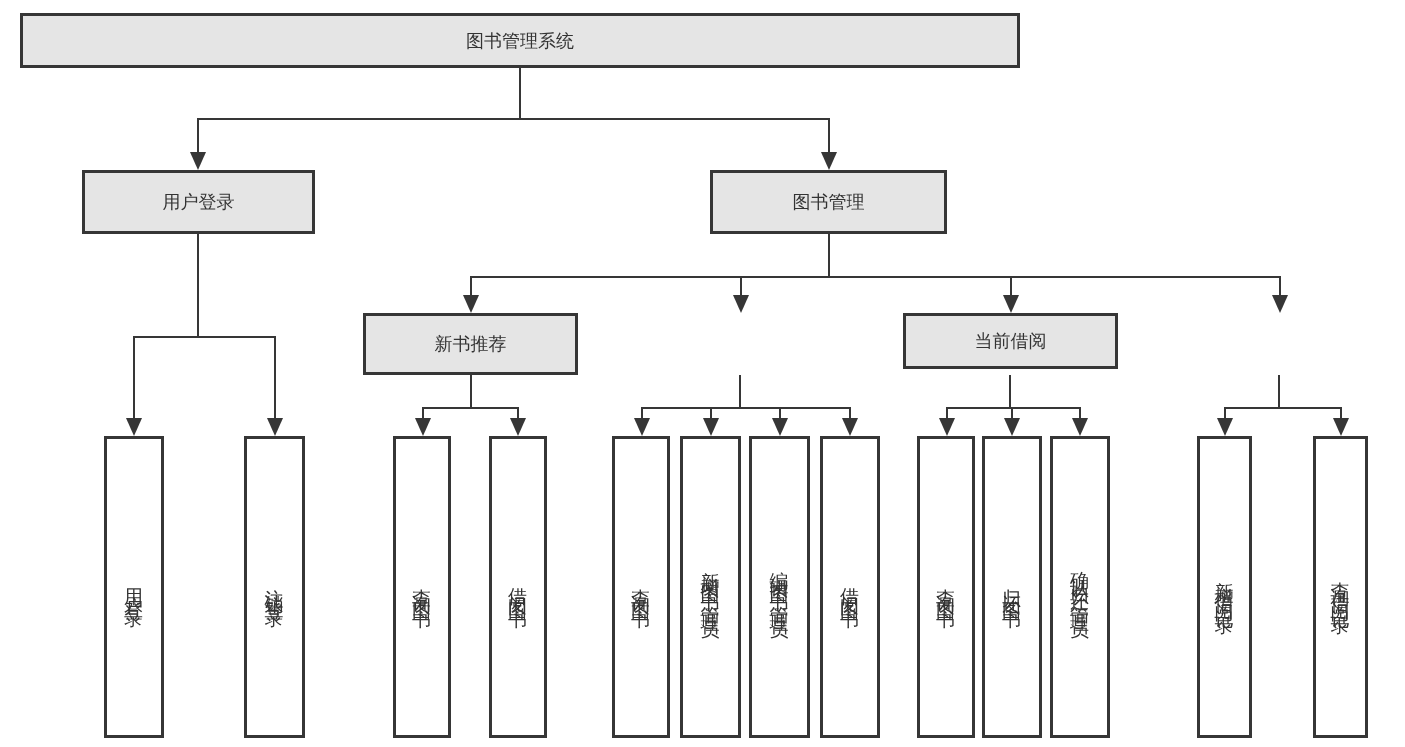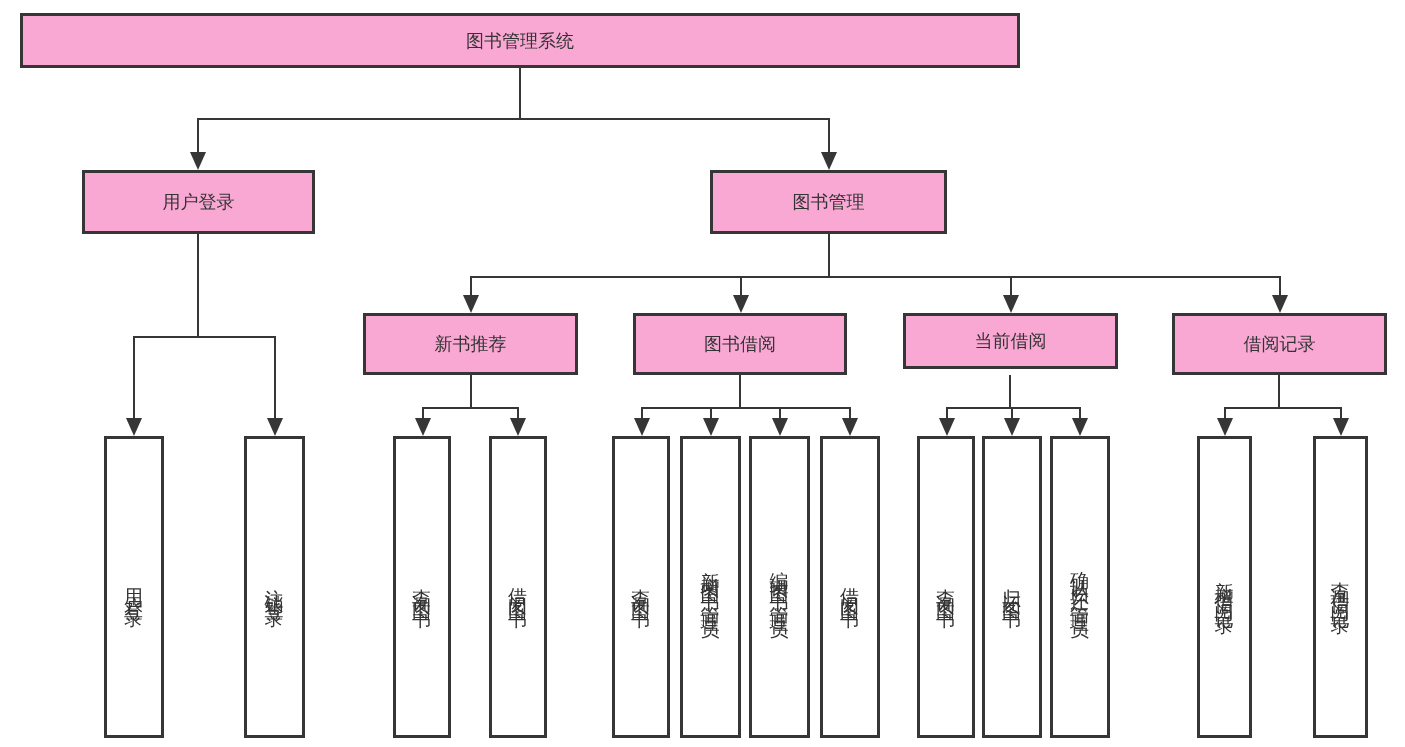"图书管理系统" .box { background: #f9a8d4 -> #e5e5e5 }
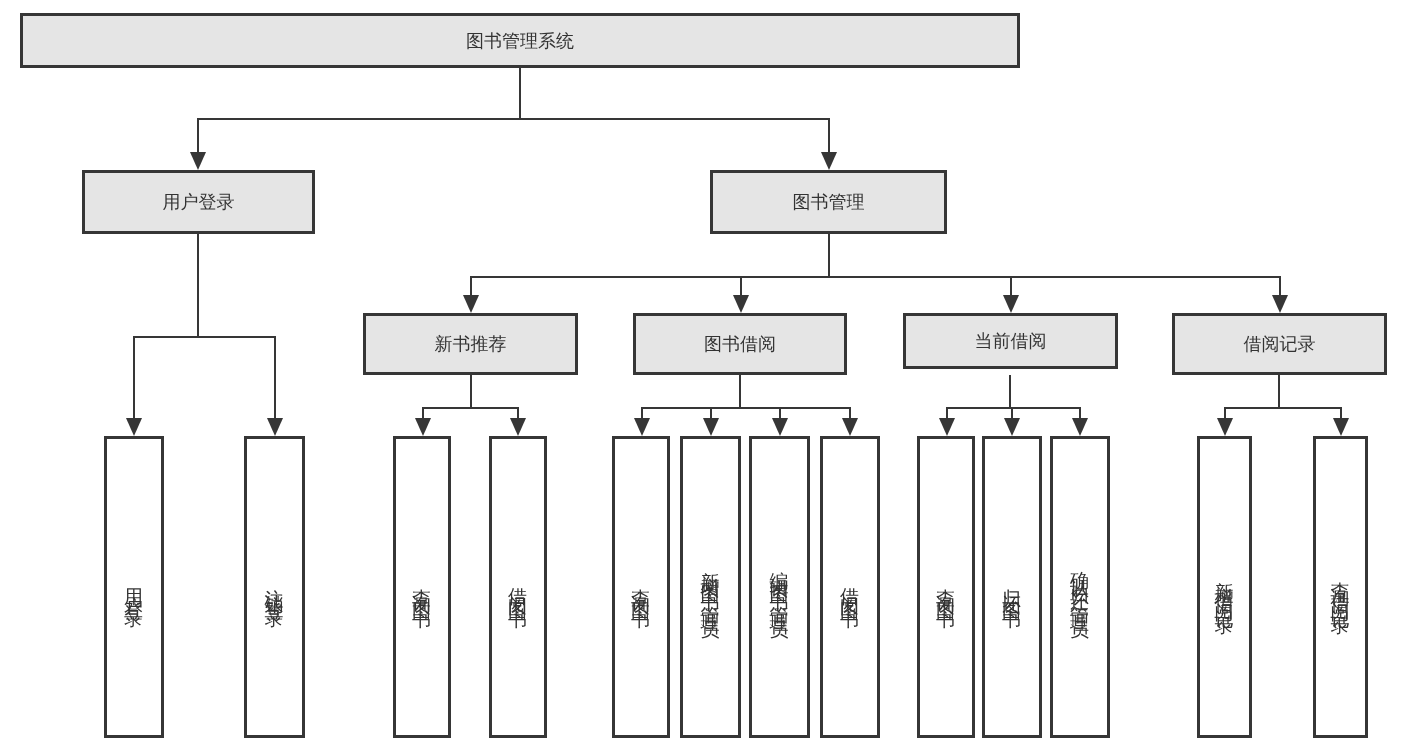"图书借阅" div.box { html: <div> <span>图书借阅</span> </div> -> none }
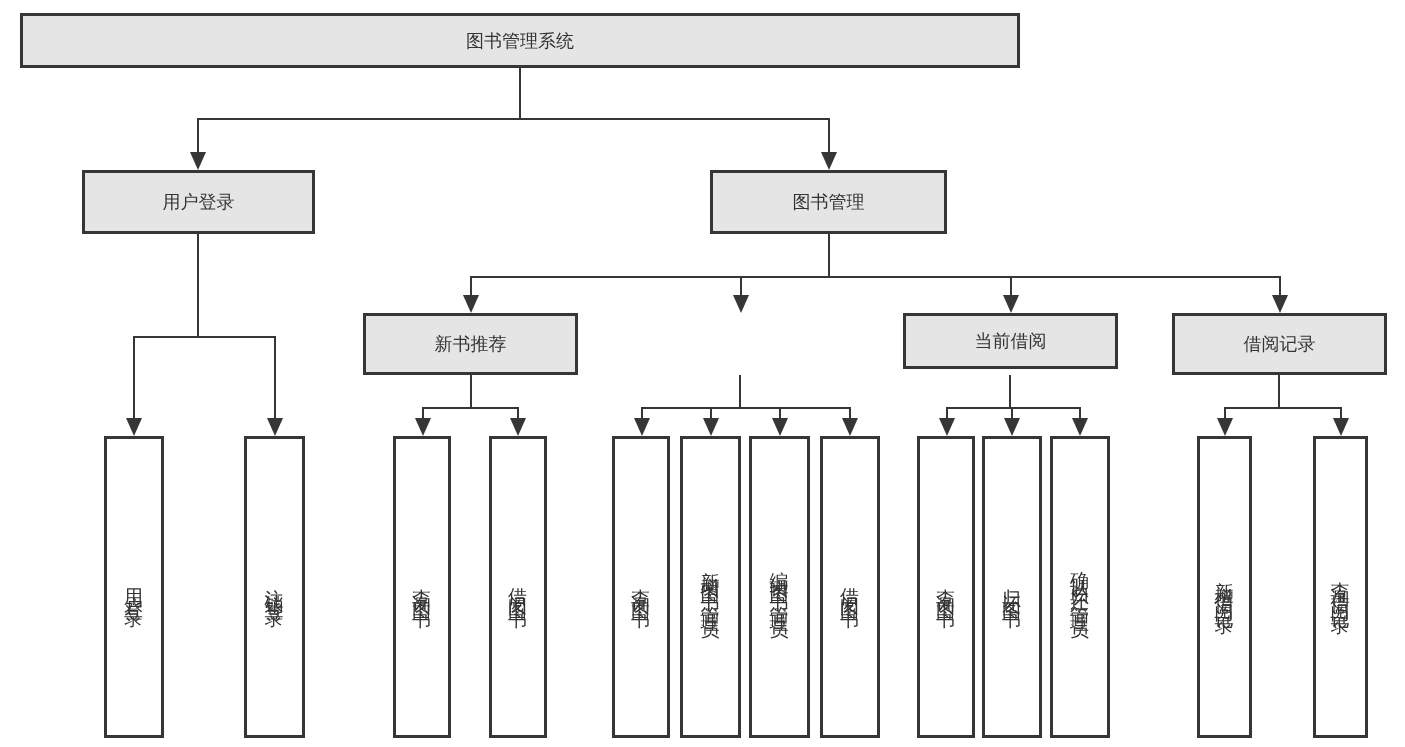"借阅记录" div.box { html: <div> <span>借阅记录</span> </div> -> none }
